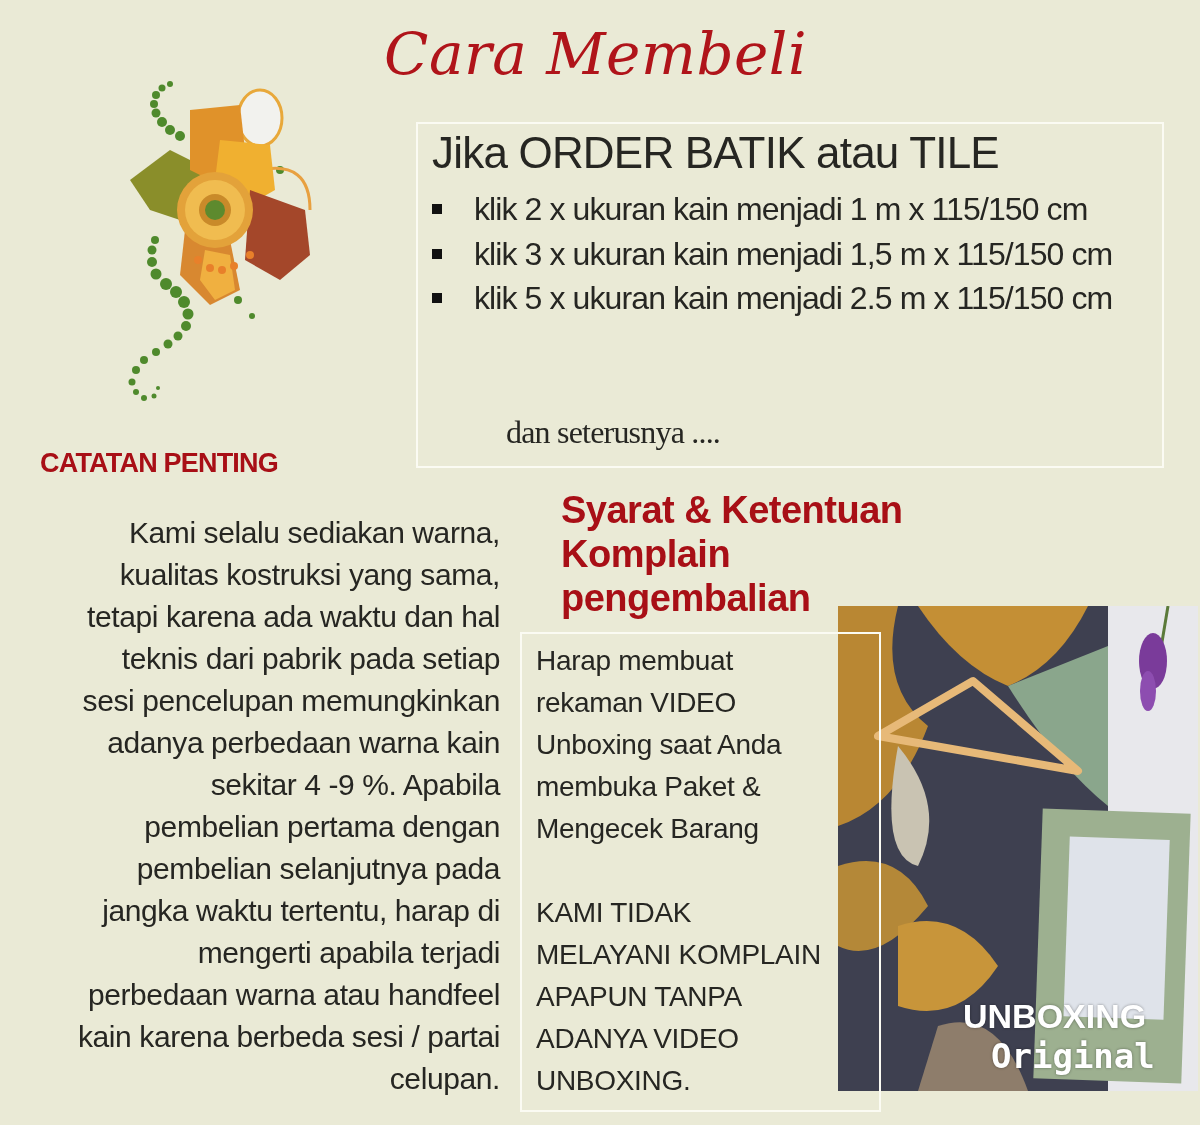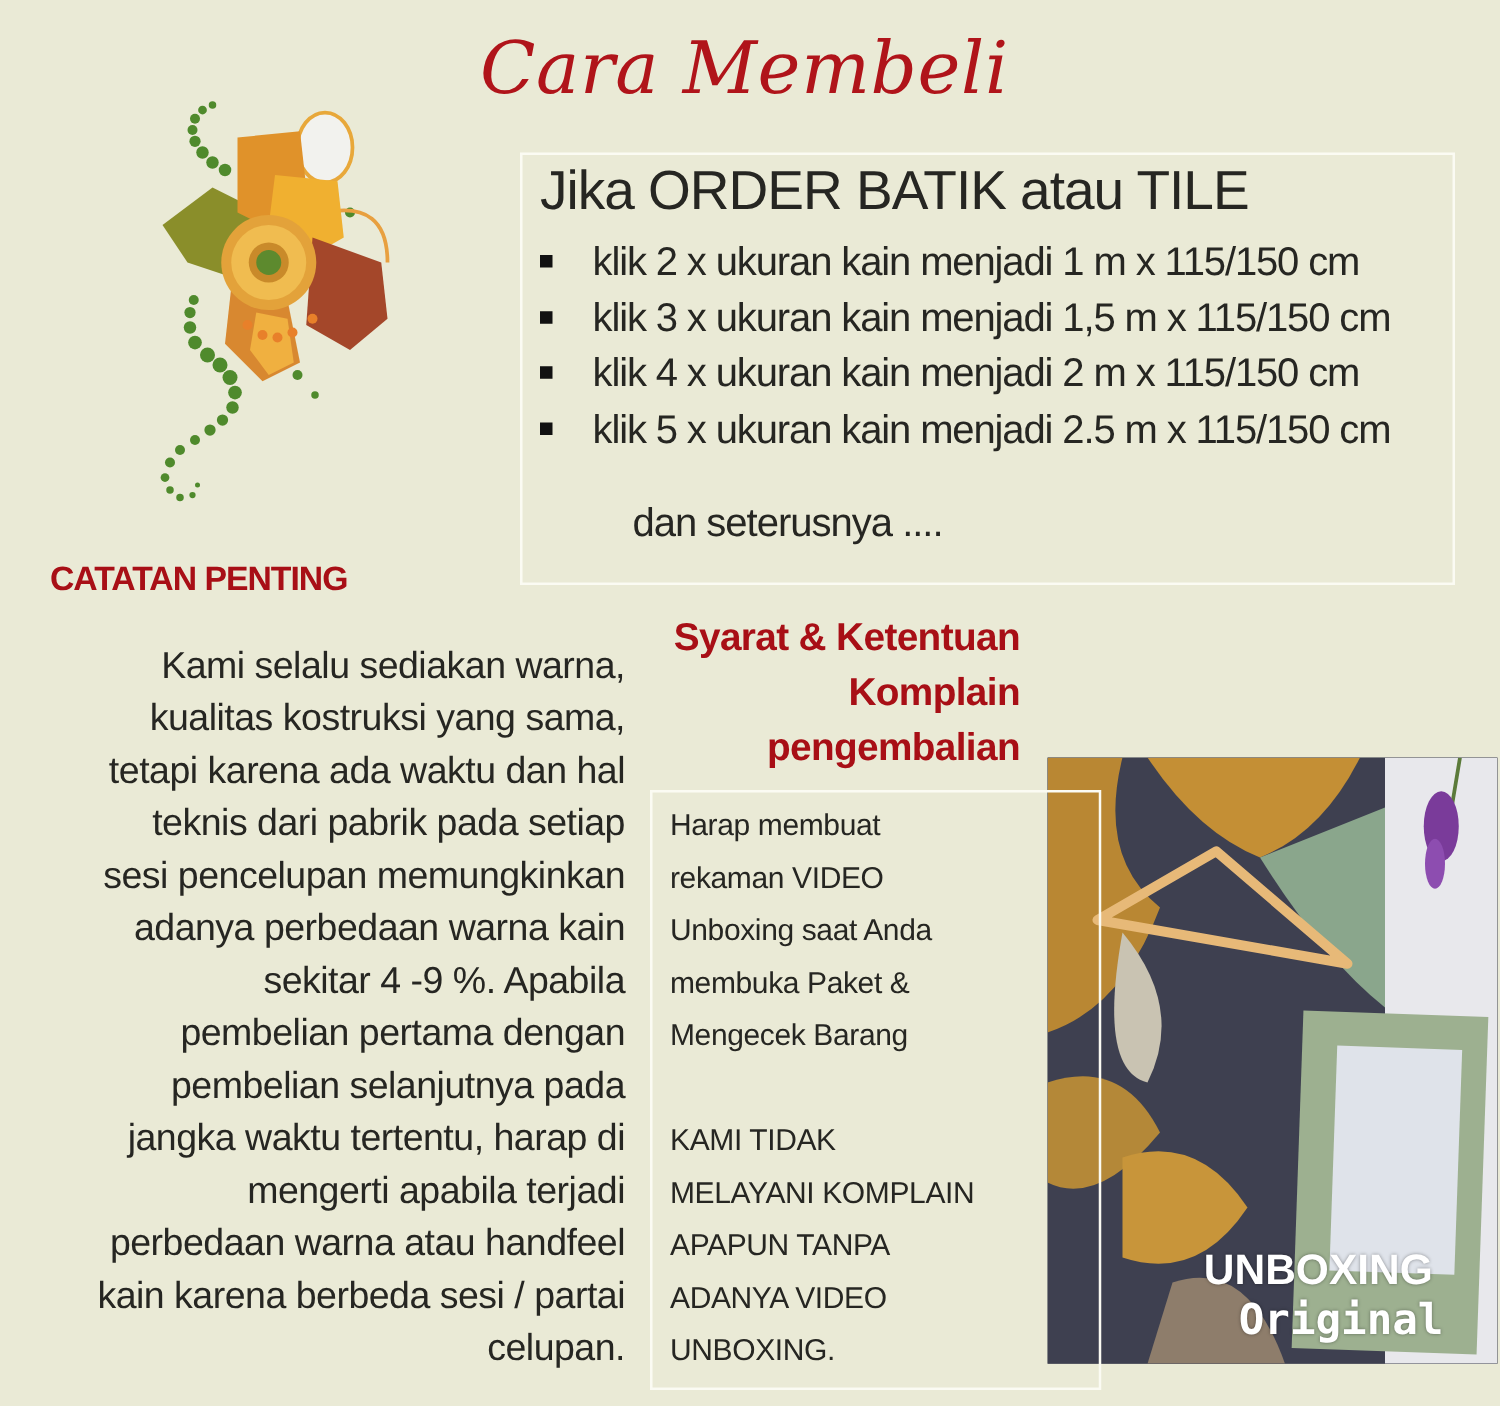"klik 4 x ukuran kain" span { html: <span>klik 4 x ukuran kain menjadi 2 m x 115/150 cm</span> -> none }
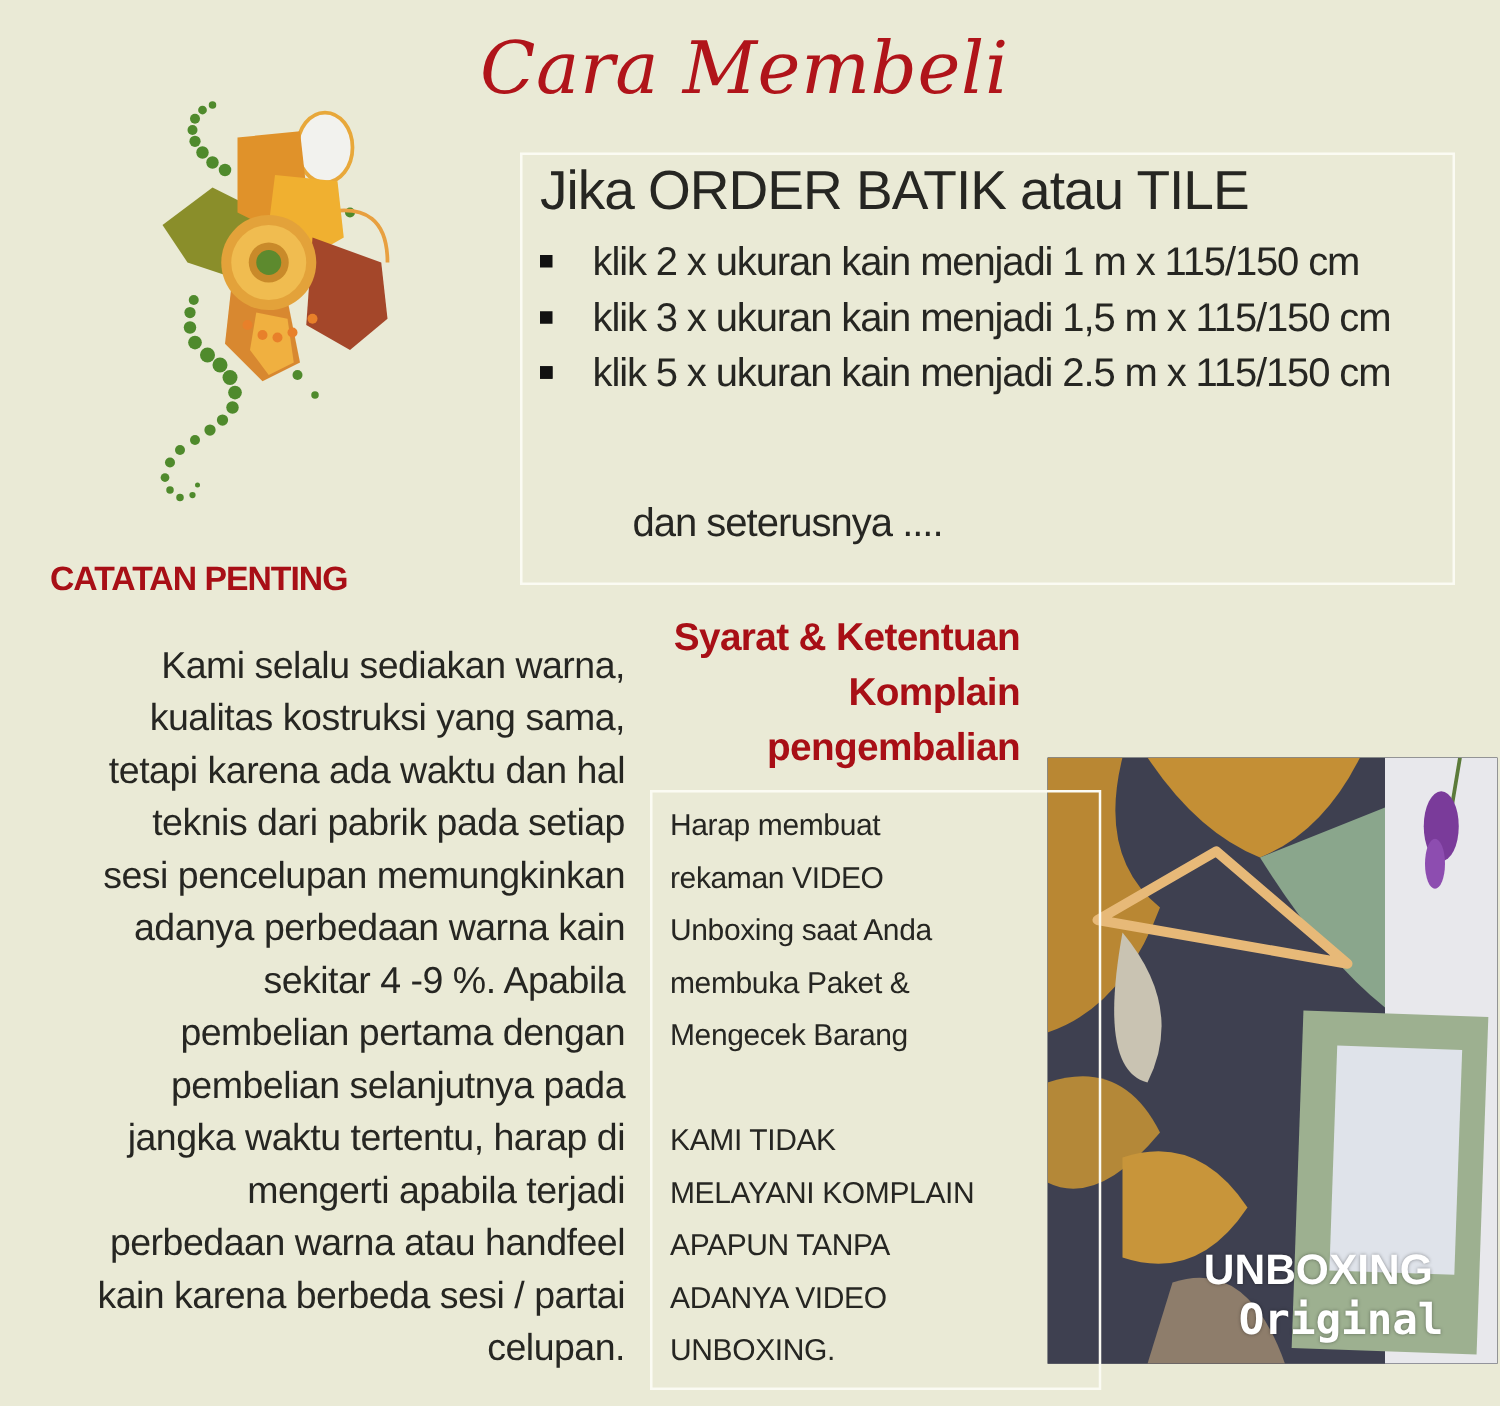"dan seterusnya ...." .order-more { font-family: none -> Liberation Serif, serif; top: 396px -> 410px }
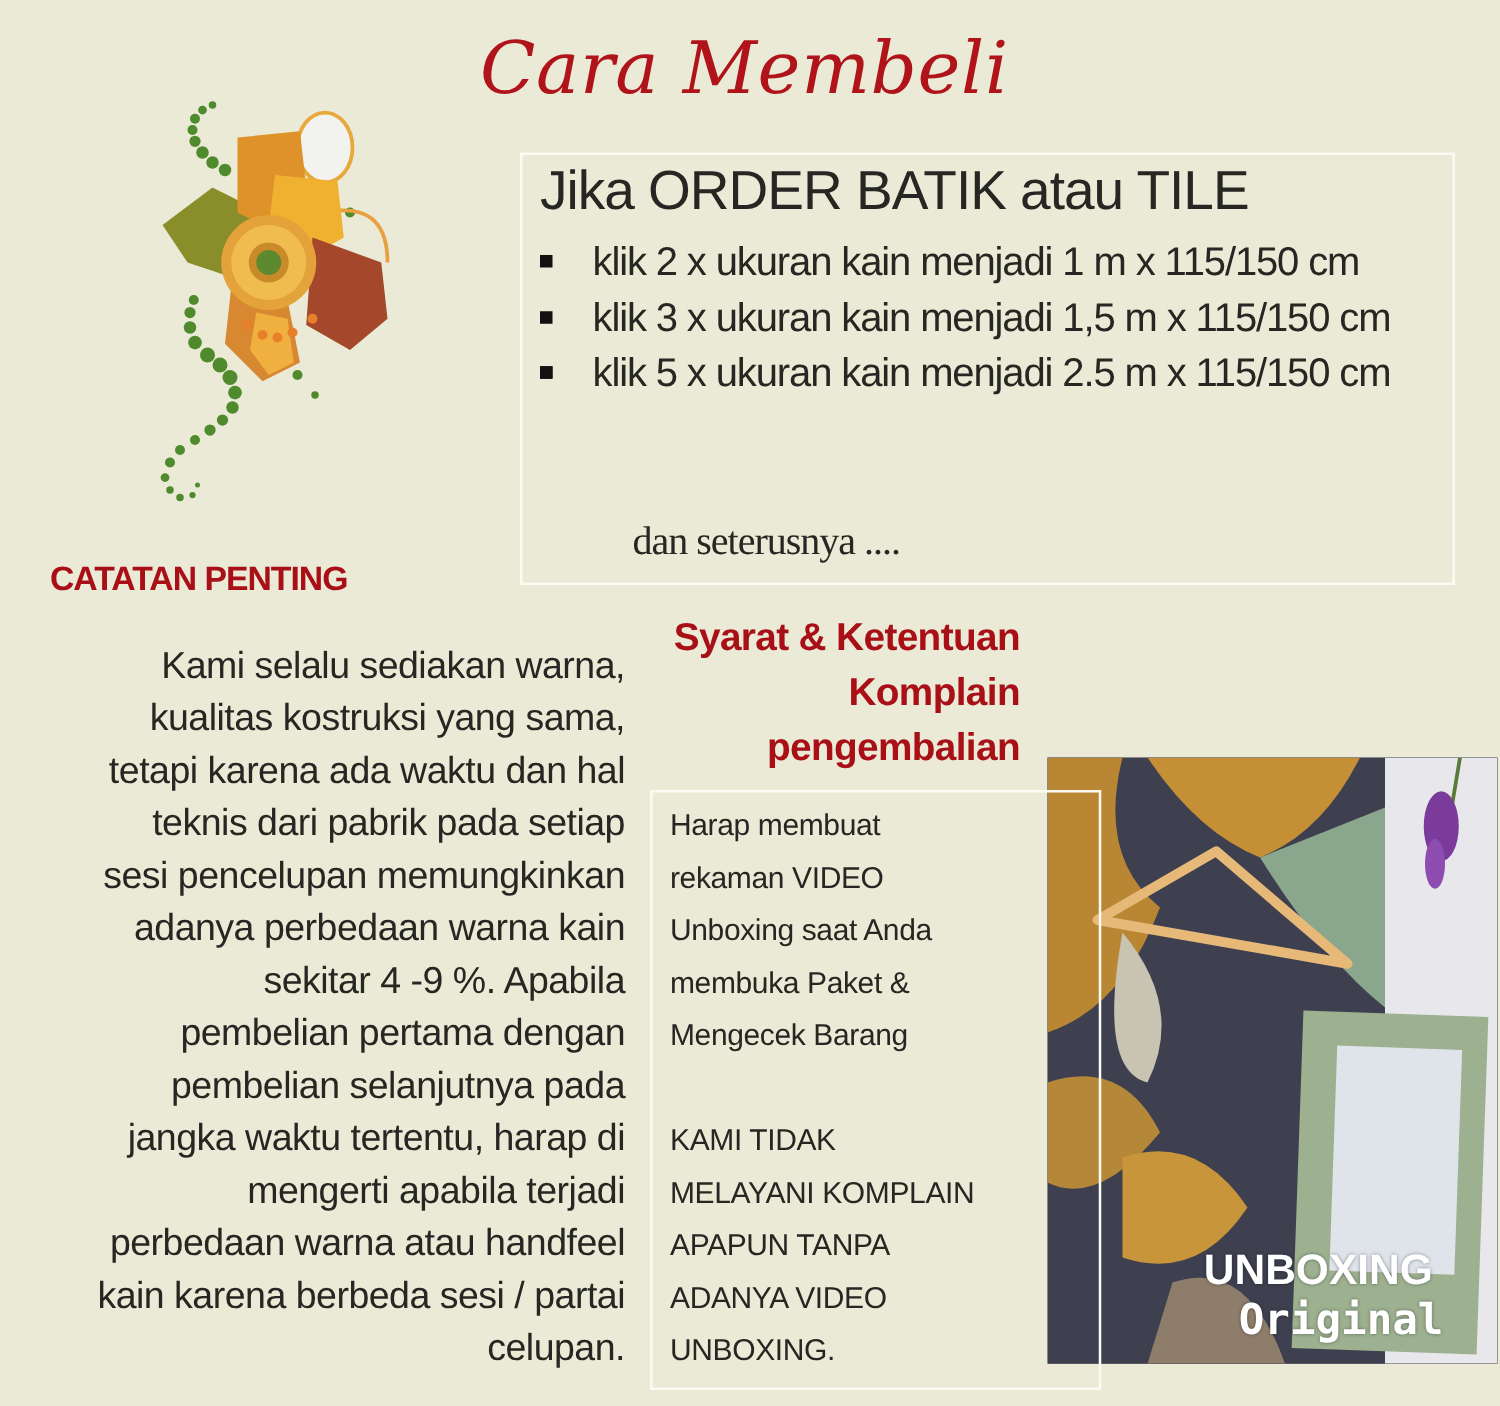"Syarat & Ketentuan" .terms-heading { font-size: 31px -> 38px; left: 539px -> 561px; text-align: right -> none }
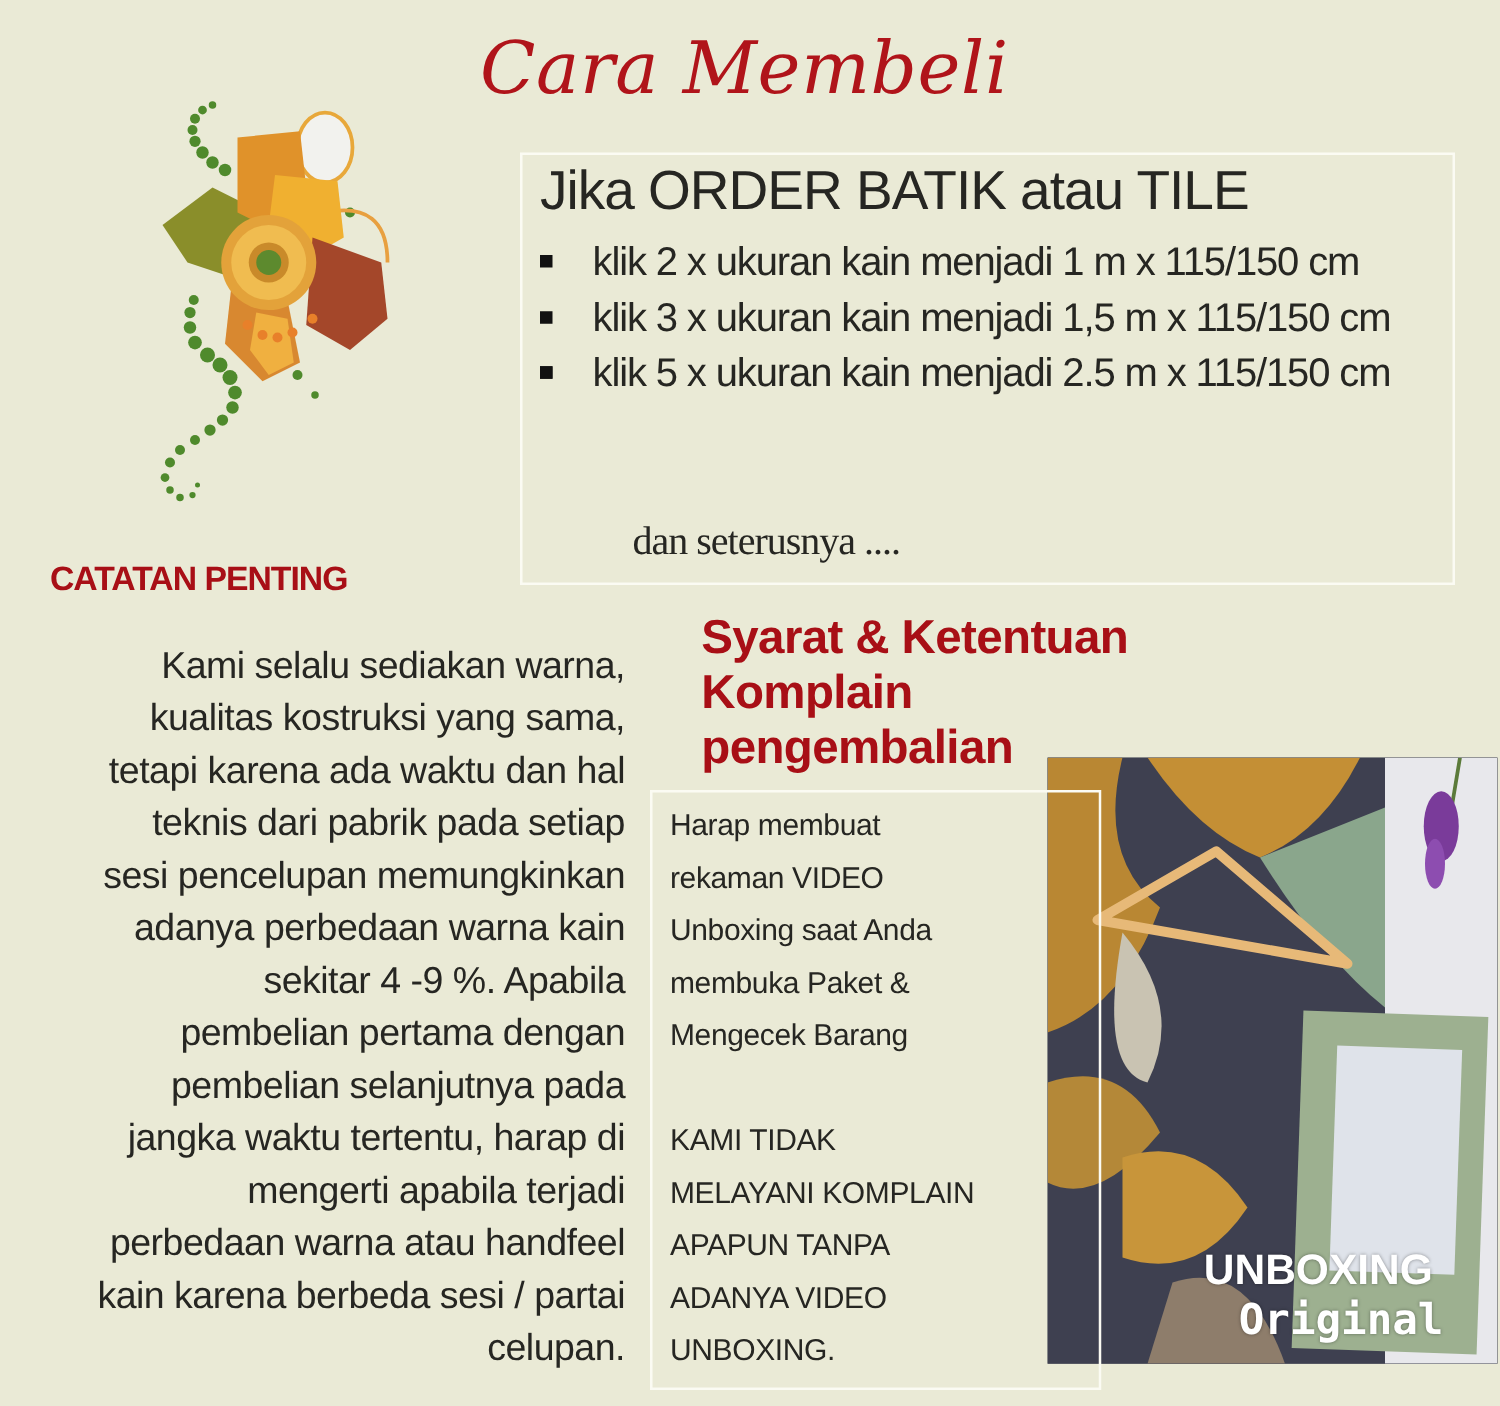"Harap membuat" .terms-body { font-size: 24px -> 28px }
